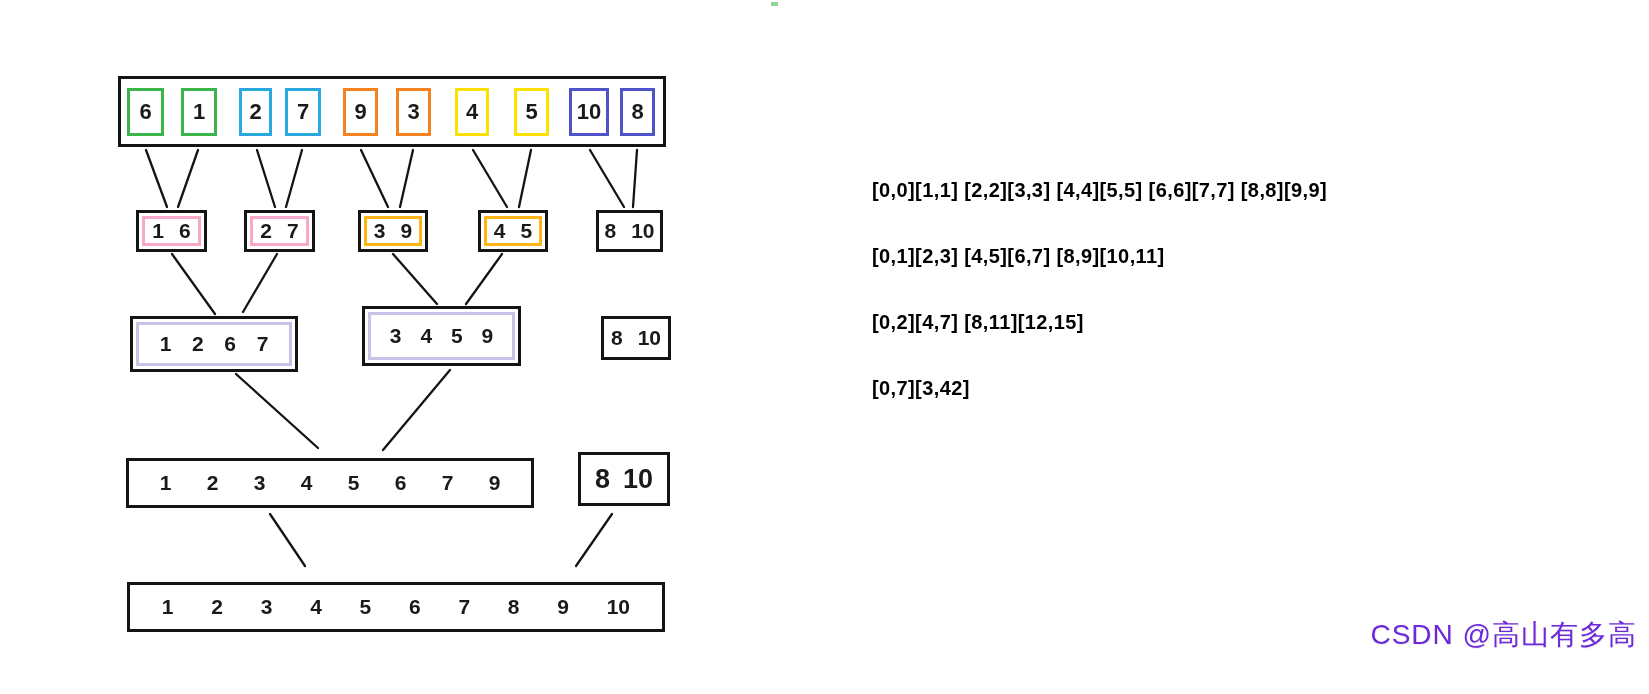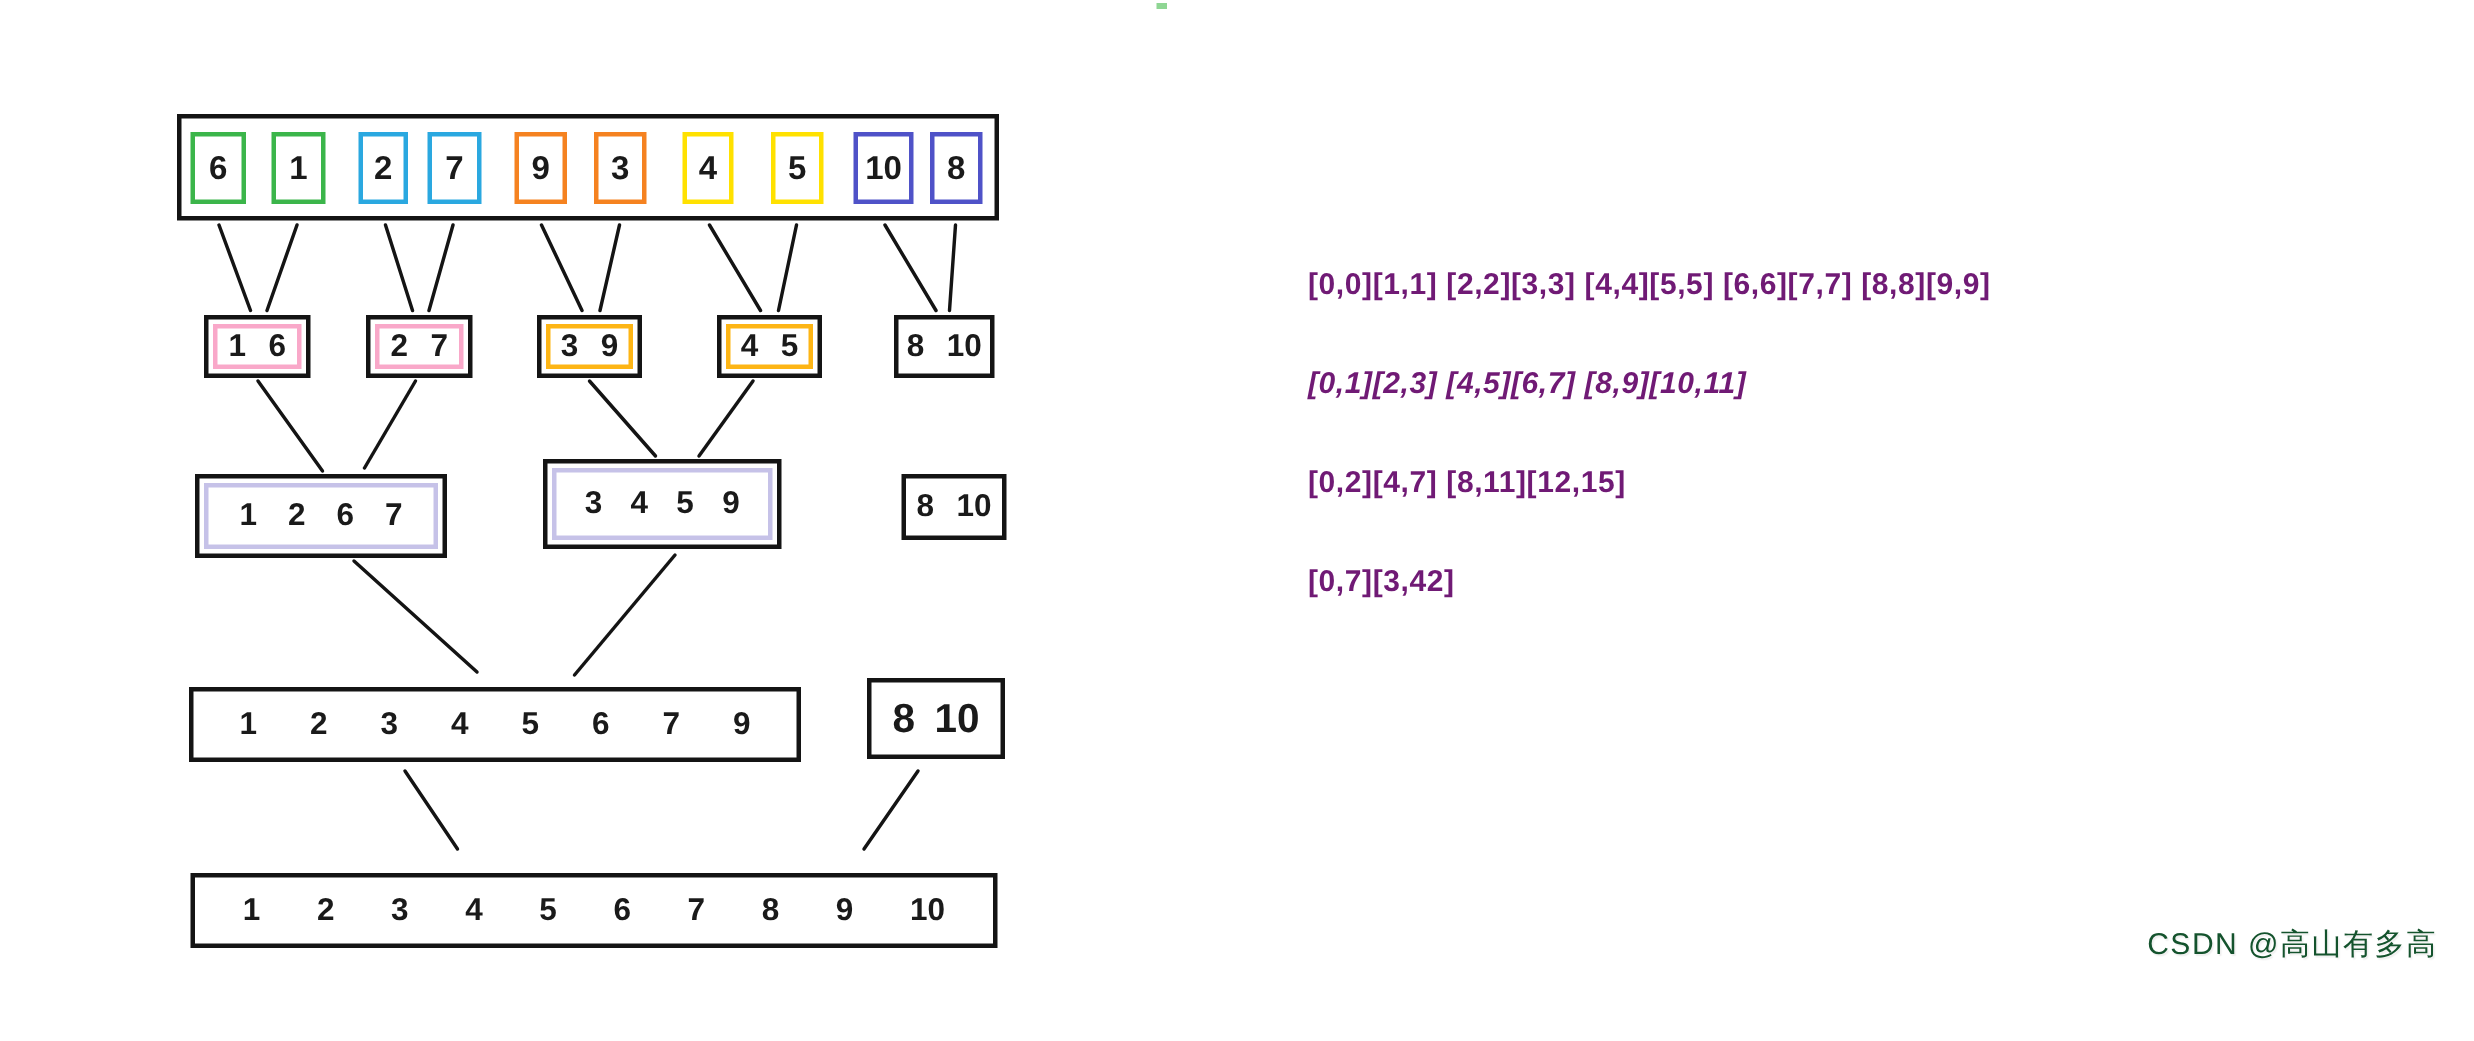"[0,0][1,1] [2,2][3,3] [4,4][5,5]" .interval-line { color: #701a75 -> #000000 }
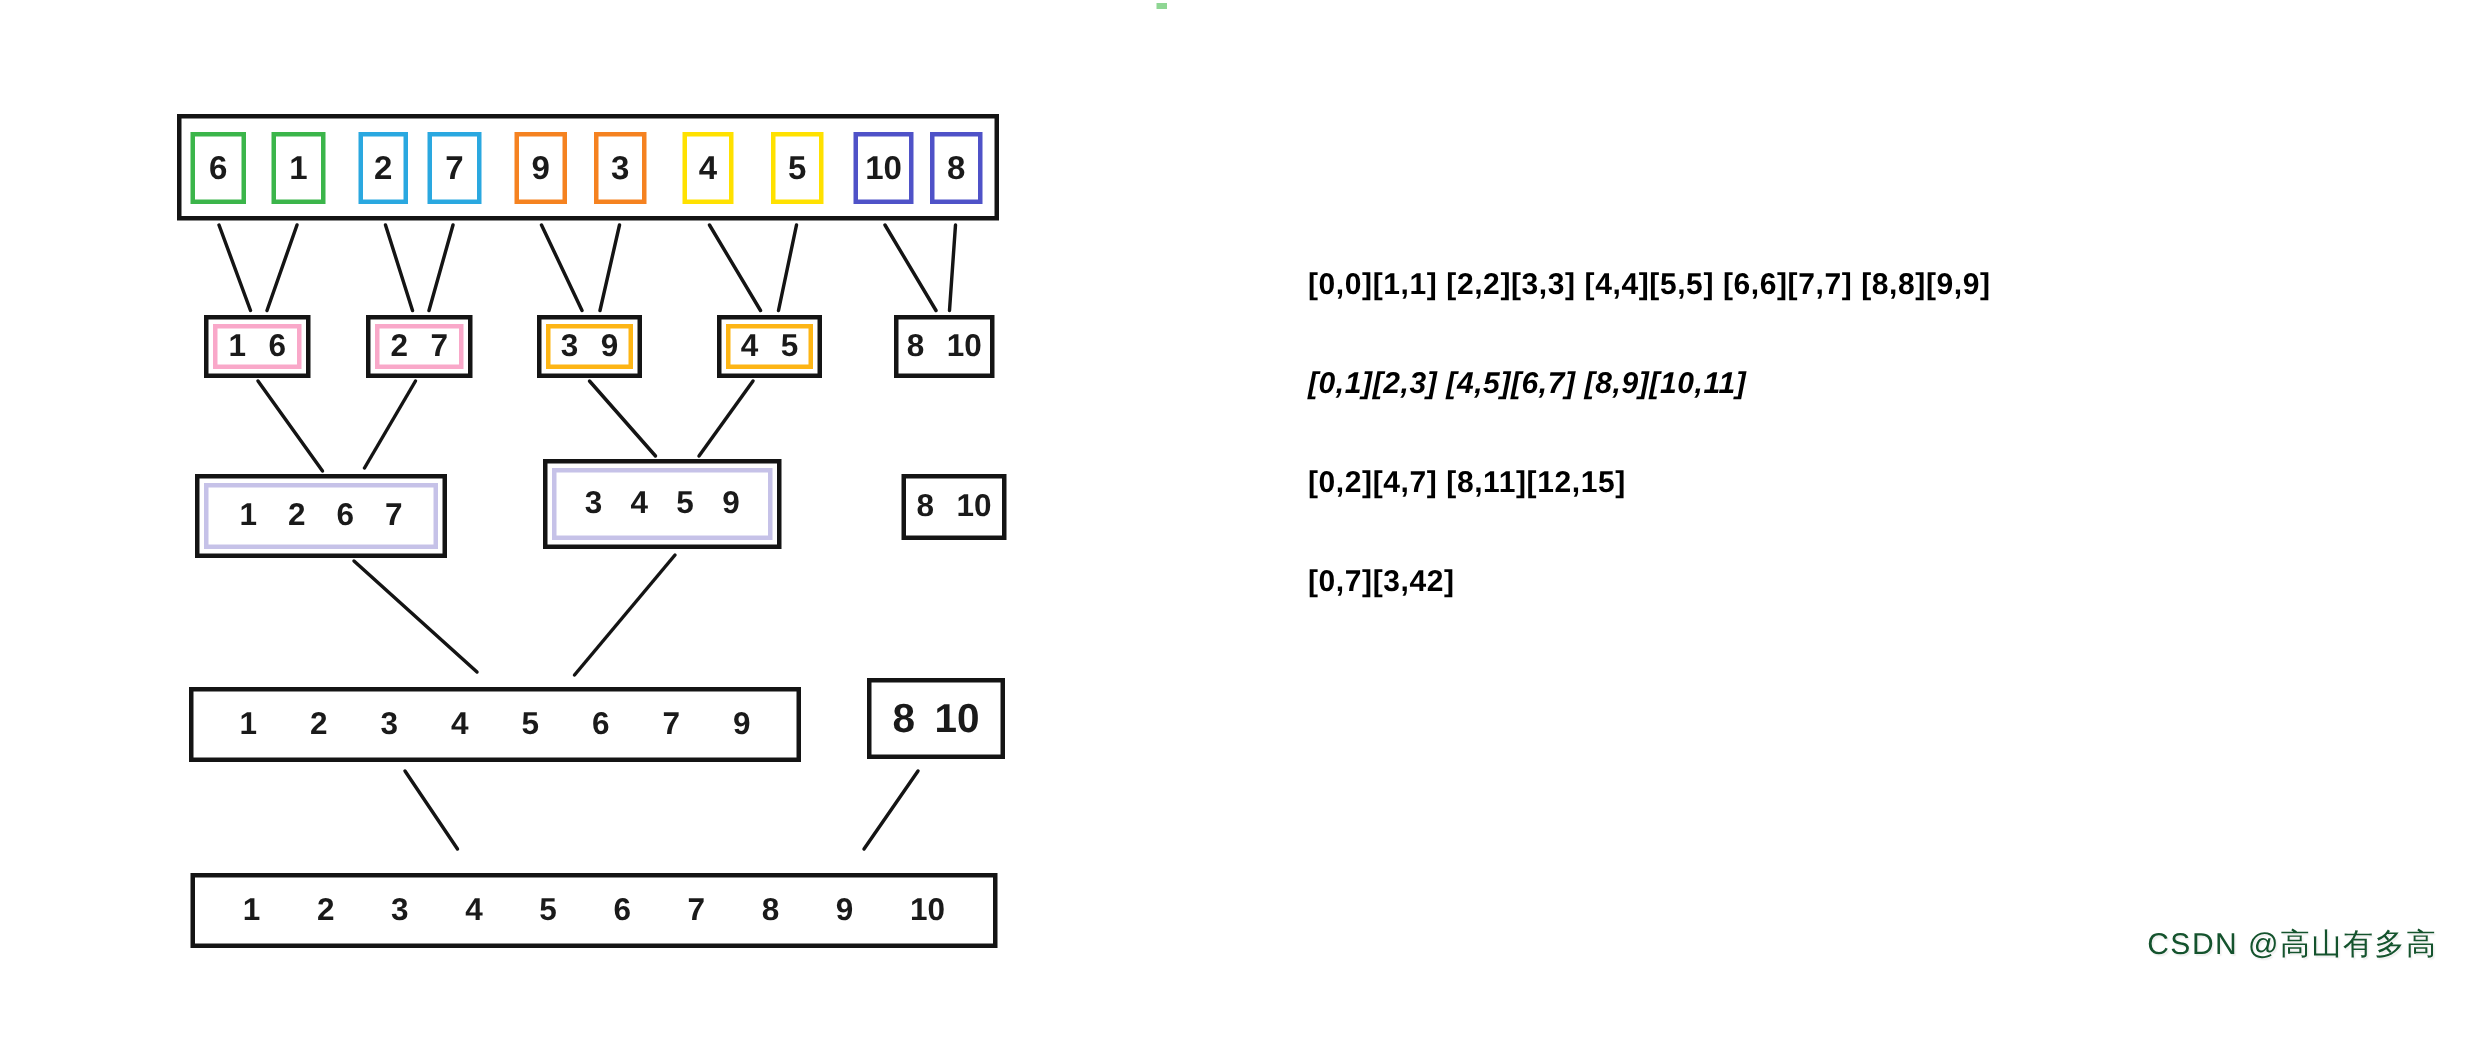"[0,1][2,3] [4,5][6,7] [8,9][10,11]" div.interval-line { font-style: italic -> none }
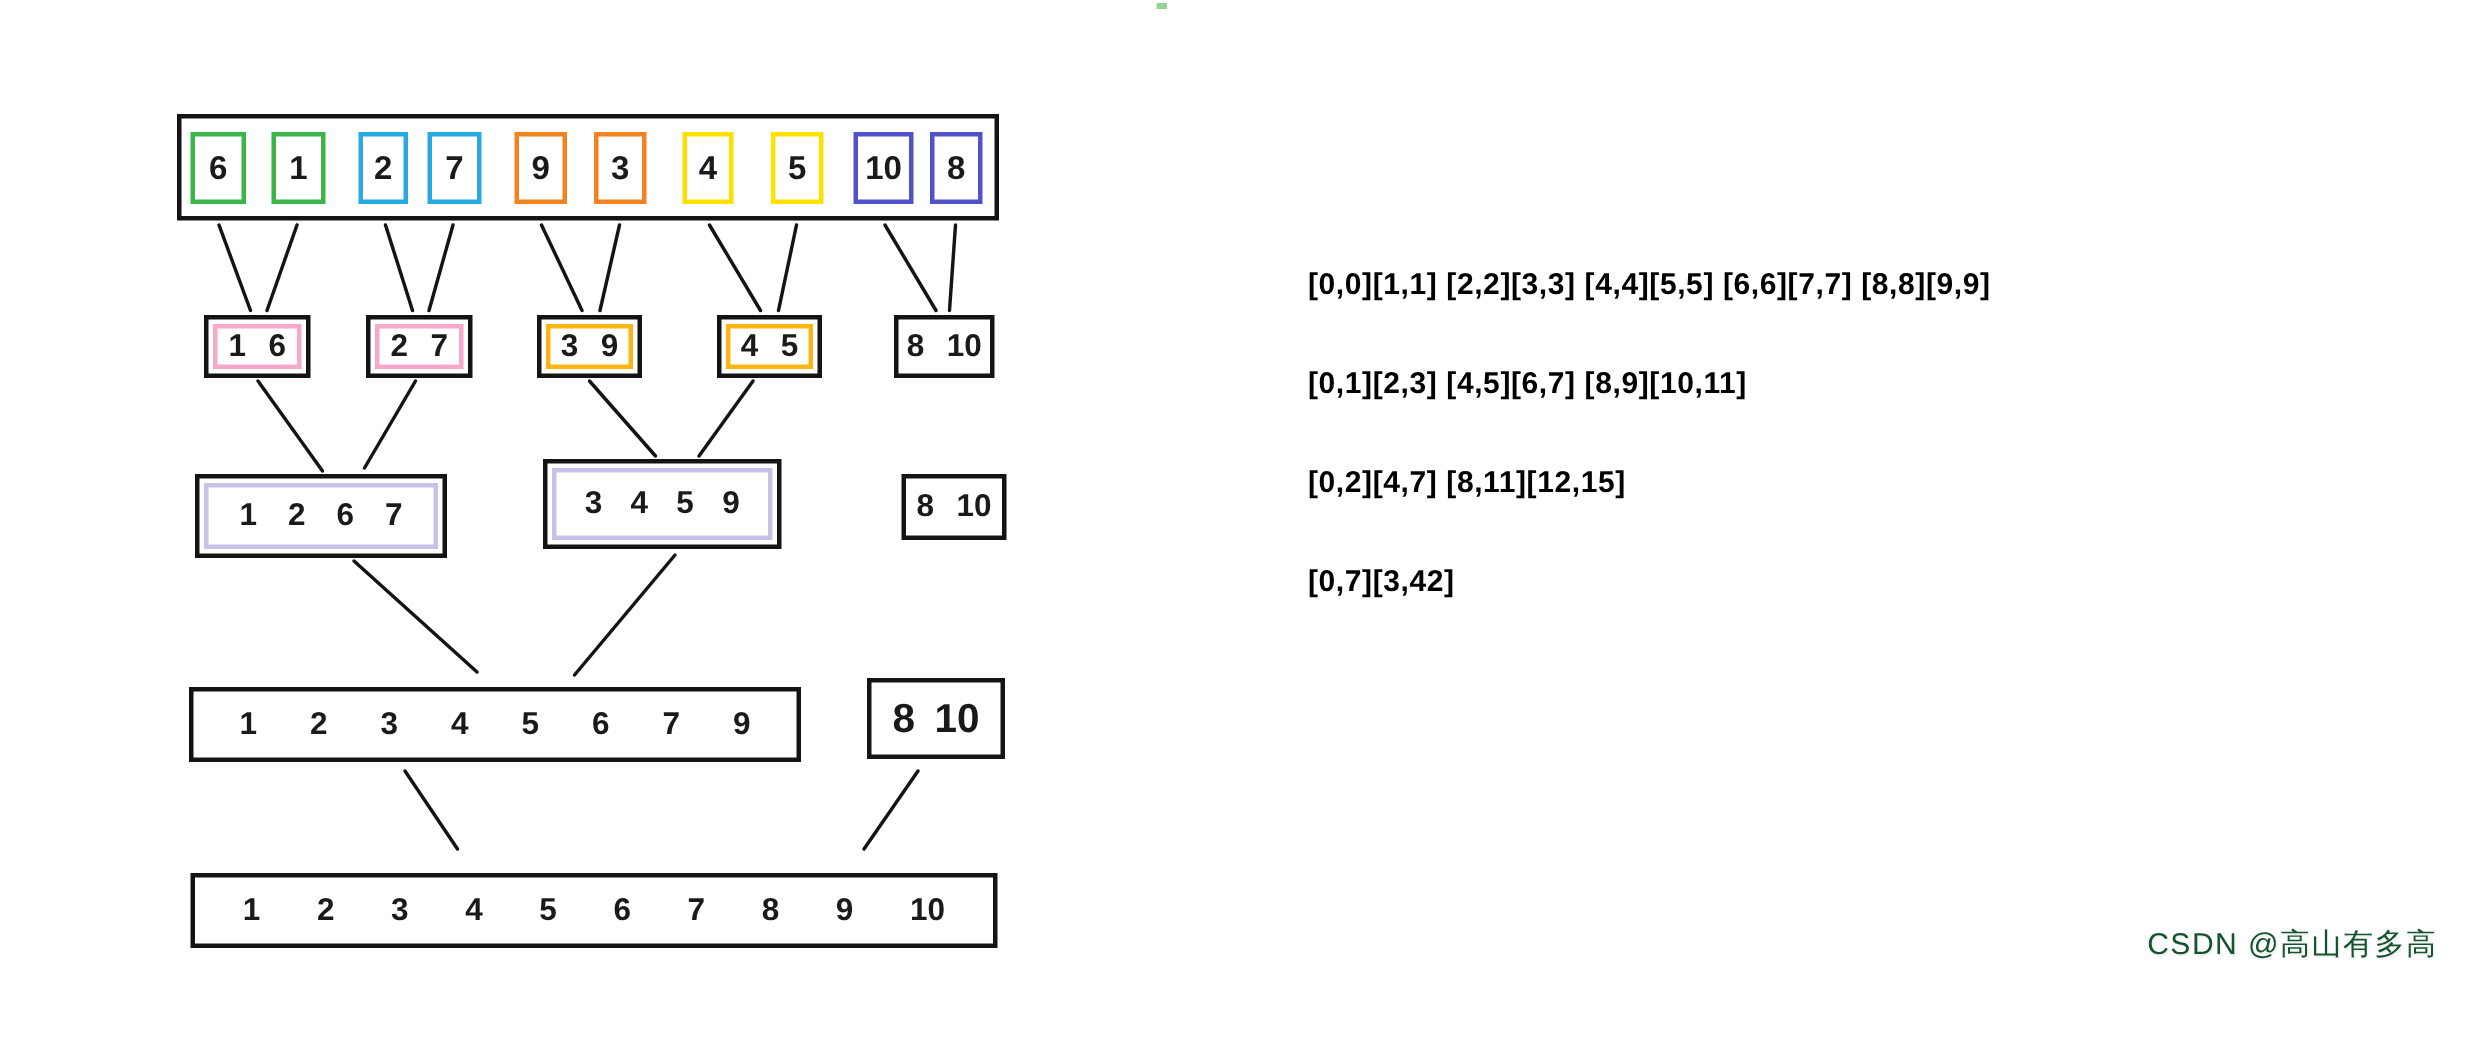"CSDN @高山有多高" .watermark { color: #14532d -> #6d28d9; font-size: 20px -> 28px; right: 24px -> 12px }
